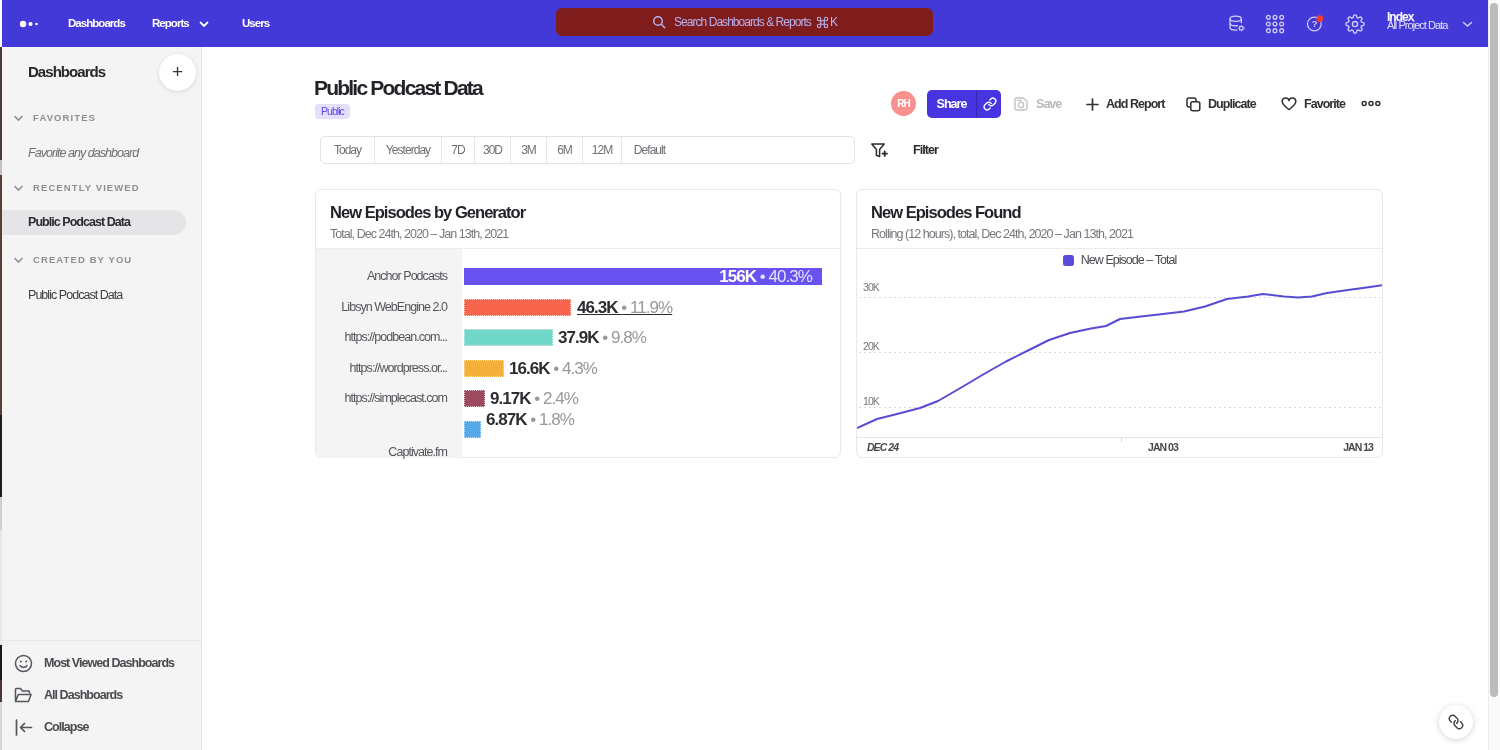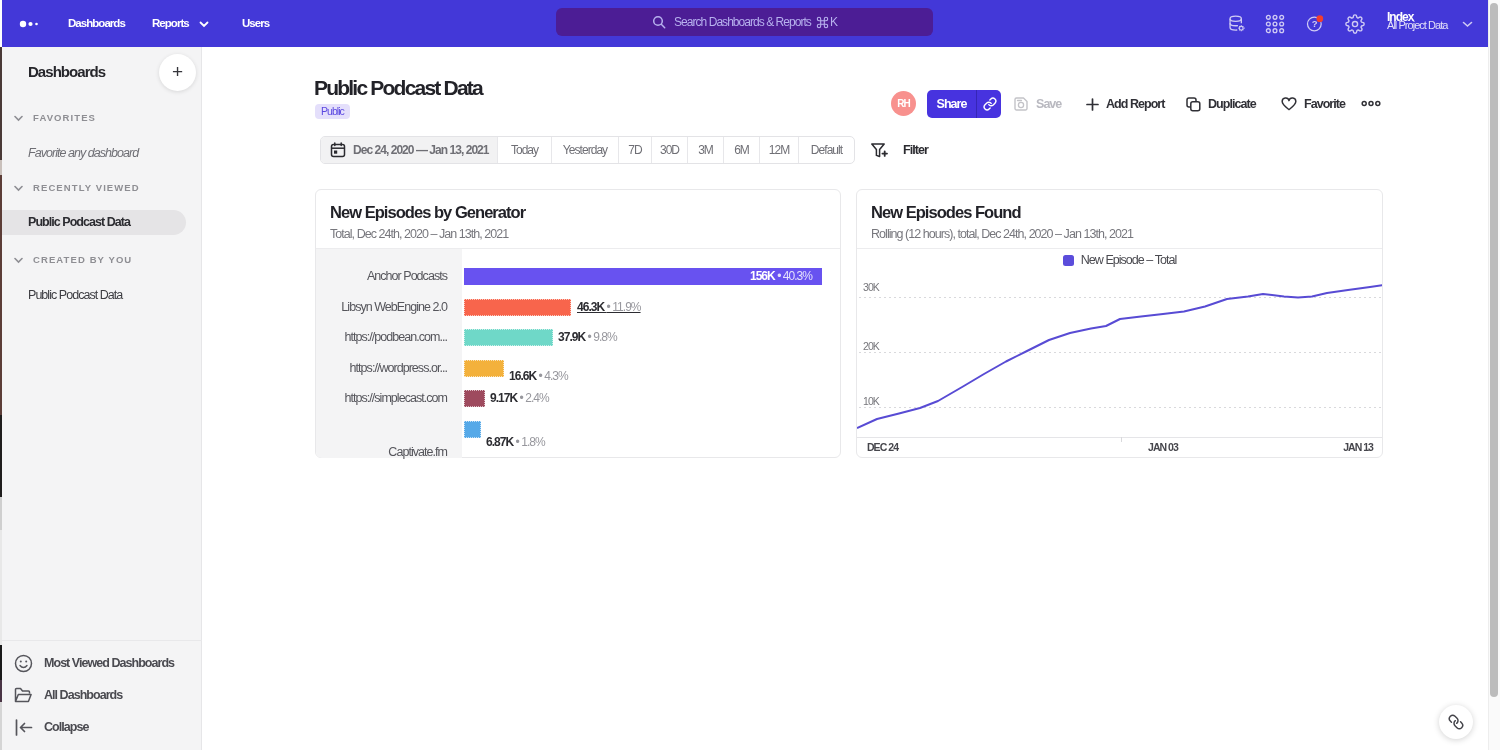"Search Dashboards & Reports" #search { background: #4c1d95 -> #7f1d1d }
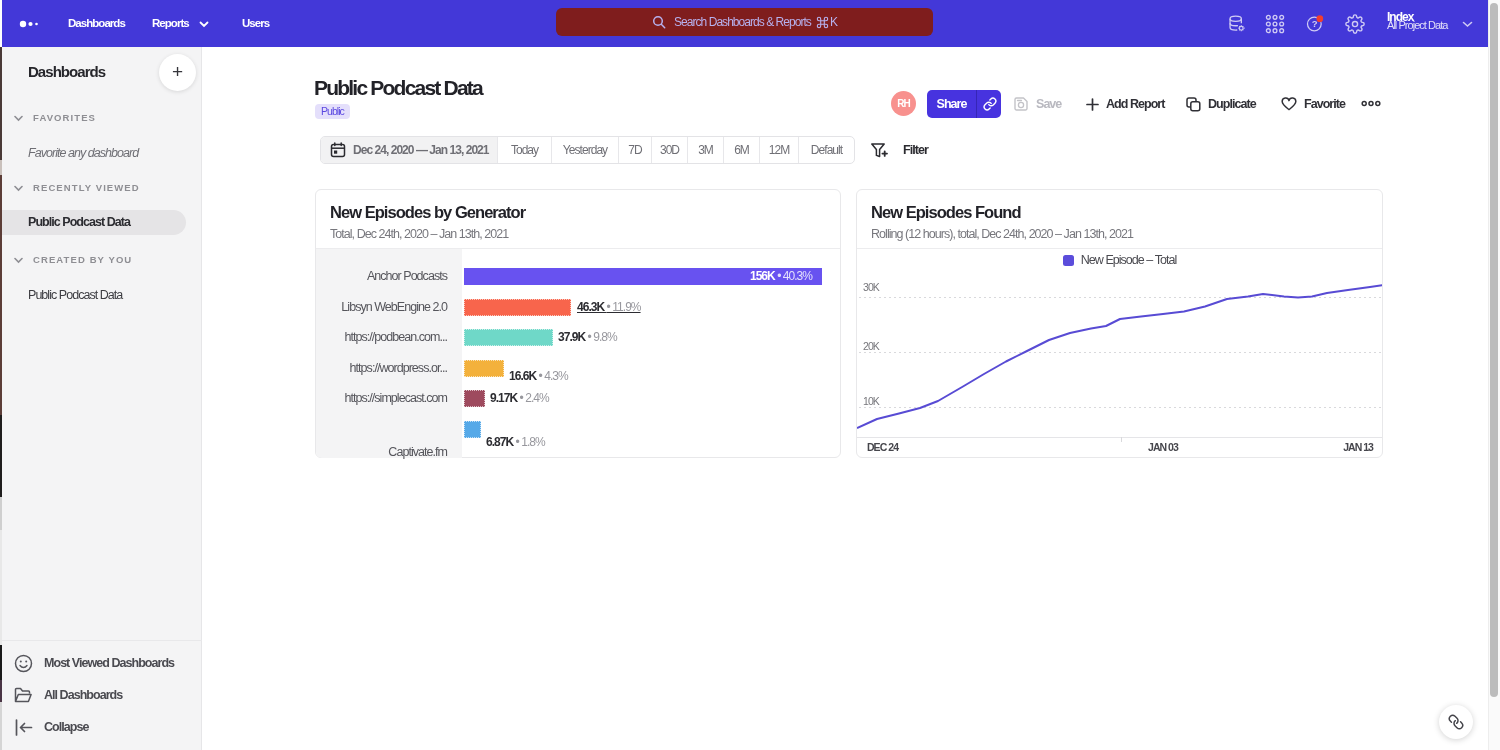"Dec 24, 2020 — Jan" div.seg { html: <div> <svg> <rect></rect> <path></path> <path></path> <rect></rect> </svg> <span>Dec 24, 2020 — Jan 13, 2021</span> </div> -> none }
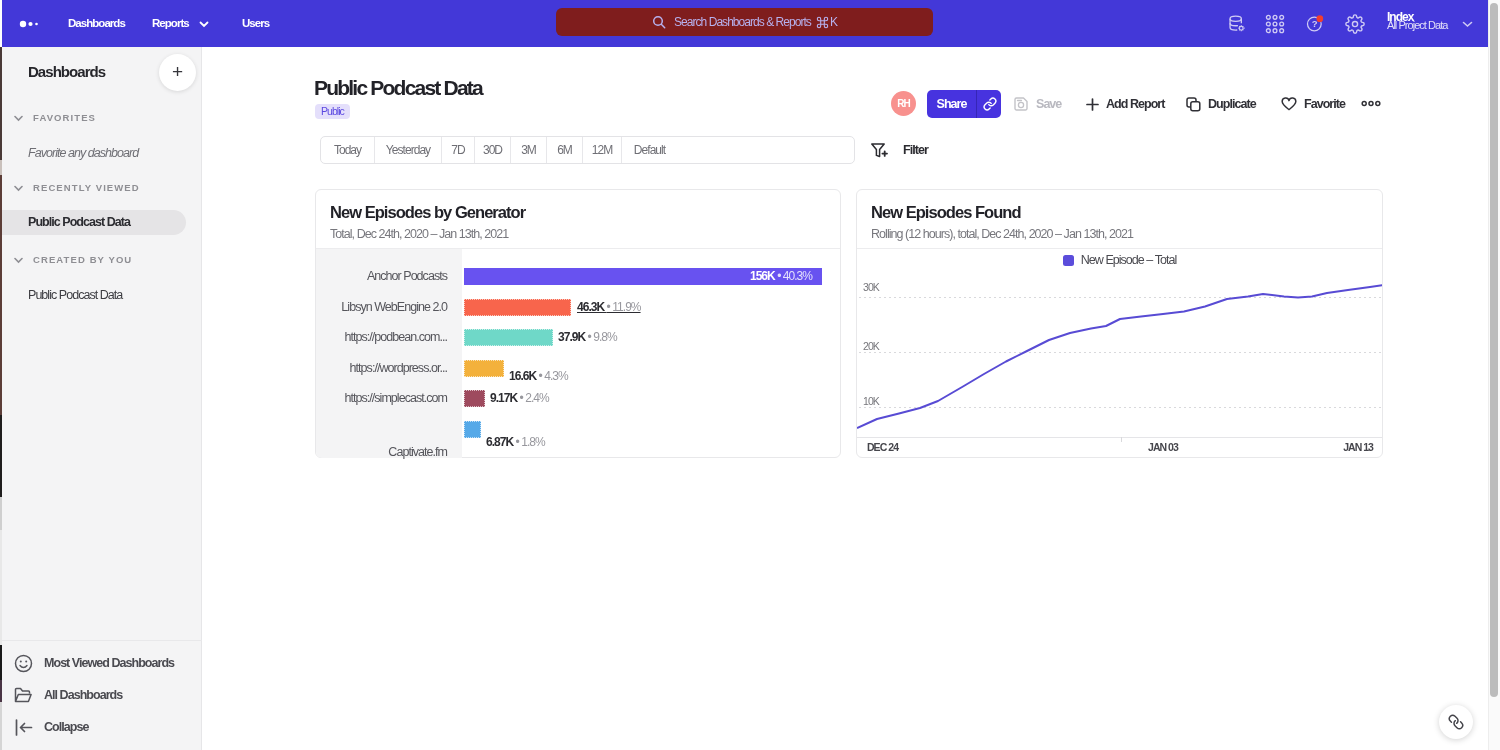"Filter" #filter { gap: 15px -> 25px }
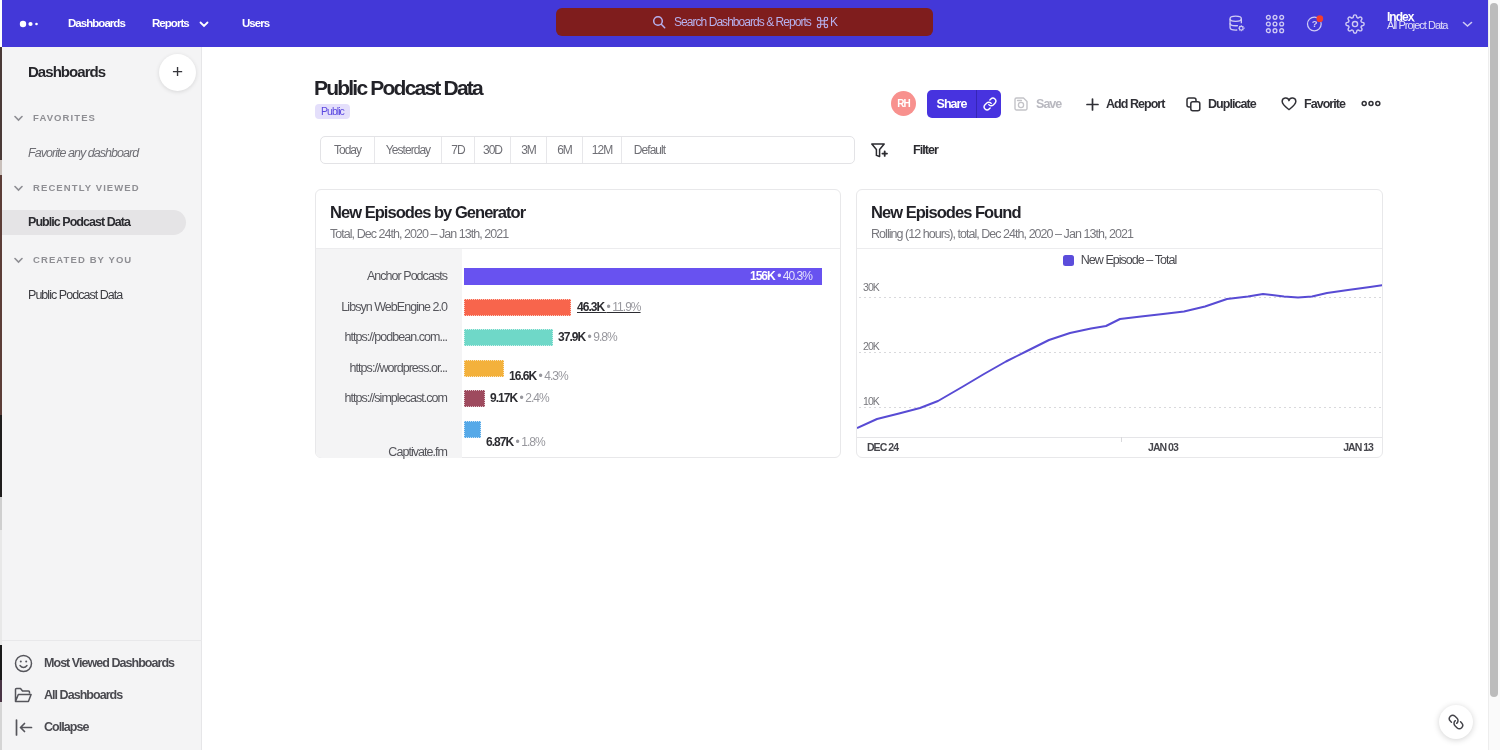"156K • 40.3%" .bval { font-size: 12px -> 17px }
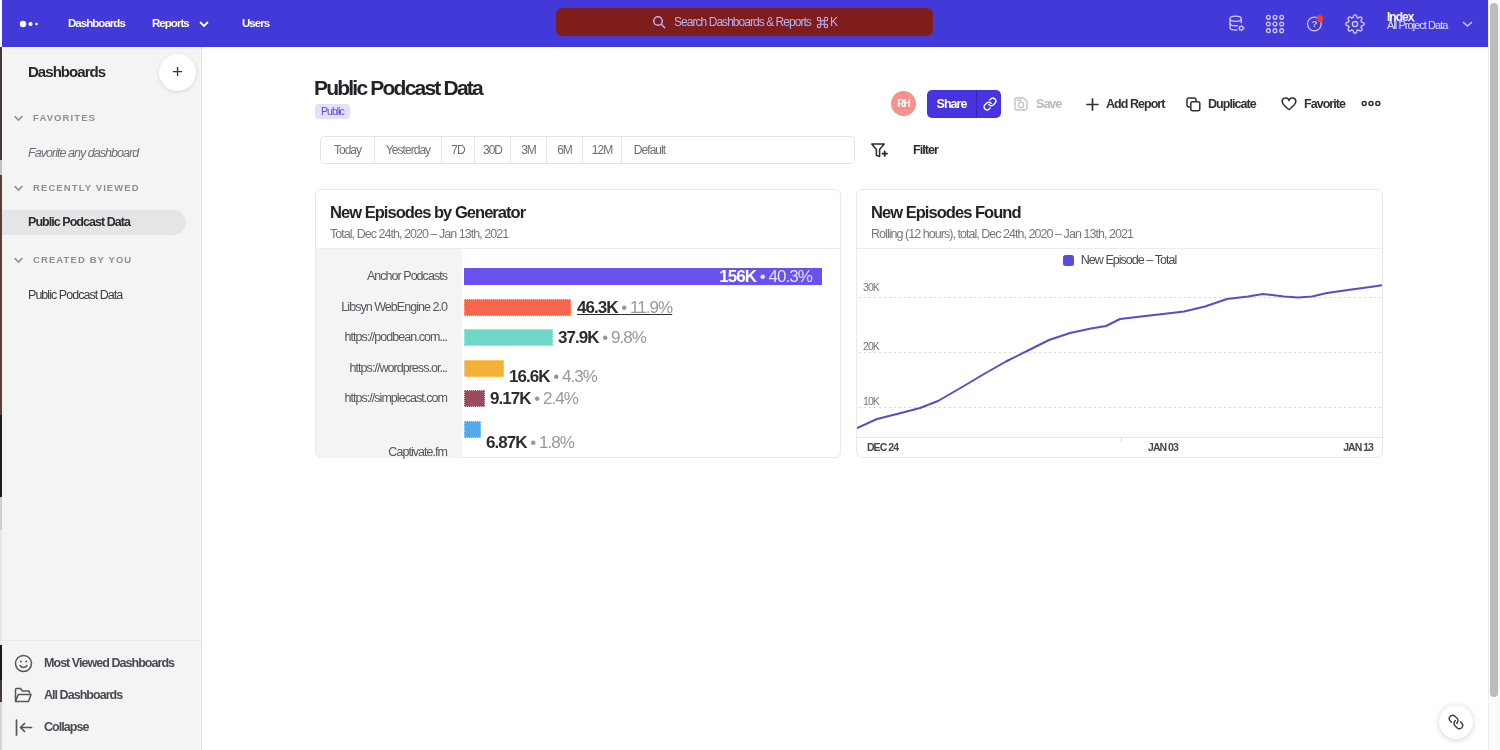"16.6K • 4.3%" div.bval { margin-top: 8px -> none }
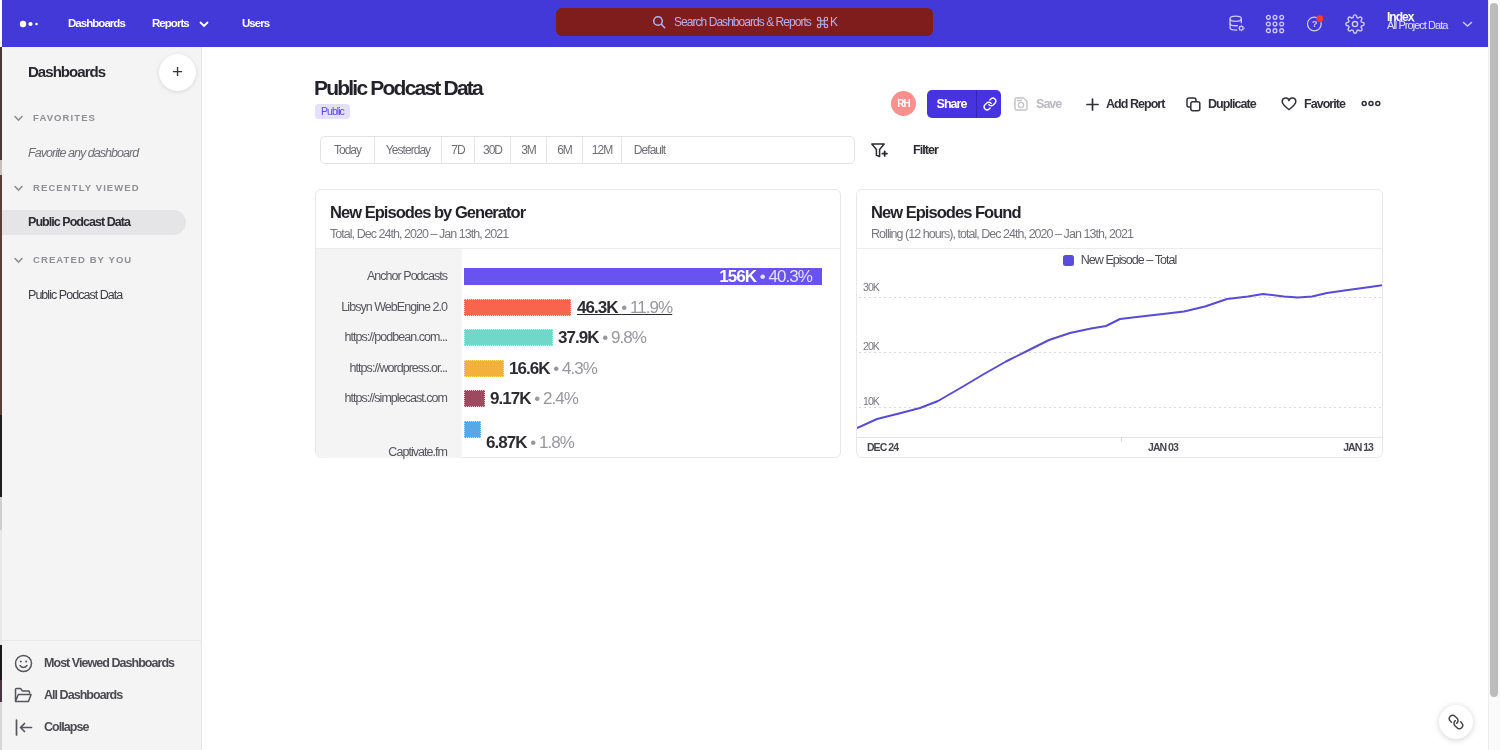"6.87K • 1.8%" div.bval { top: 244px -> 221px }
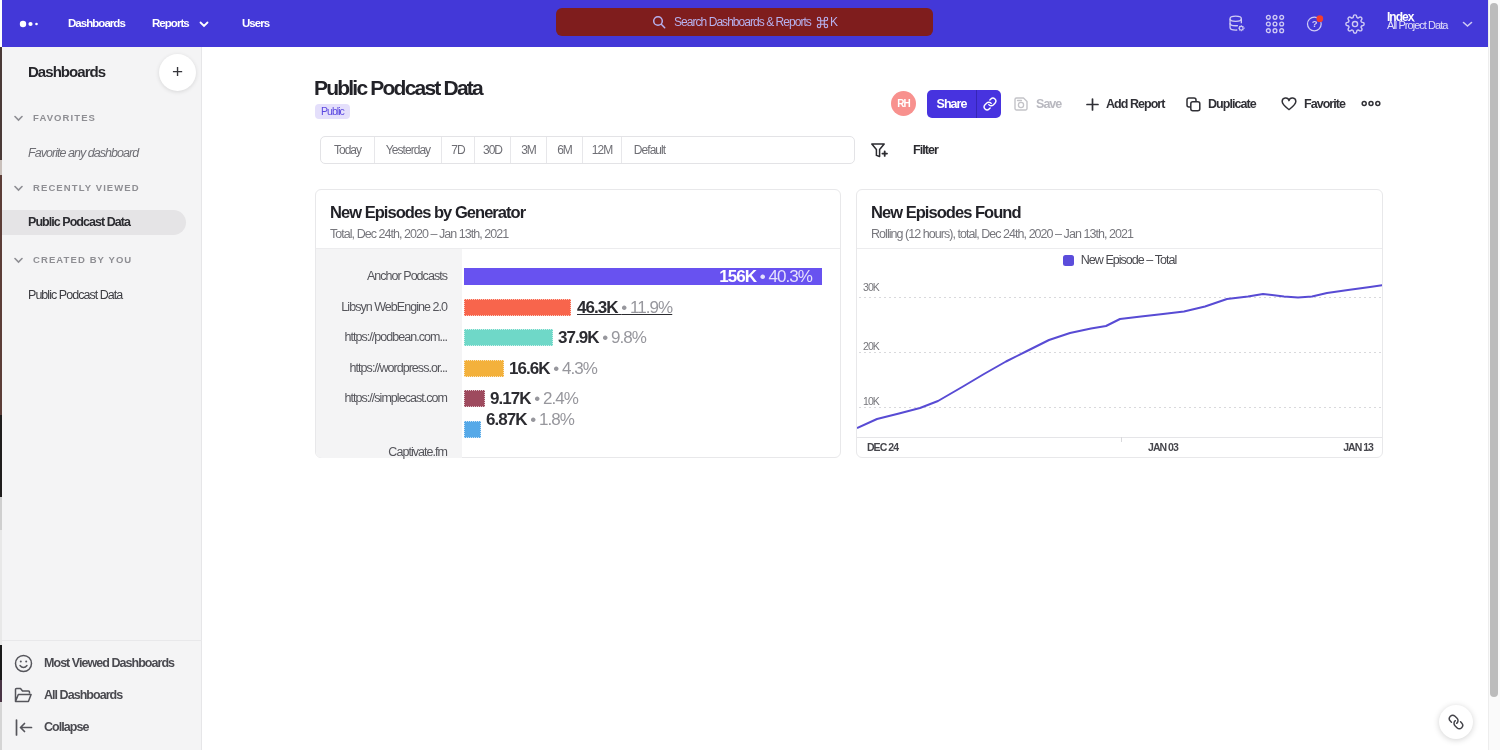"DEC 24" div.xlab { font-style: none -> italic }
